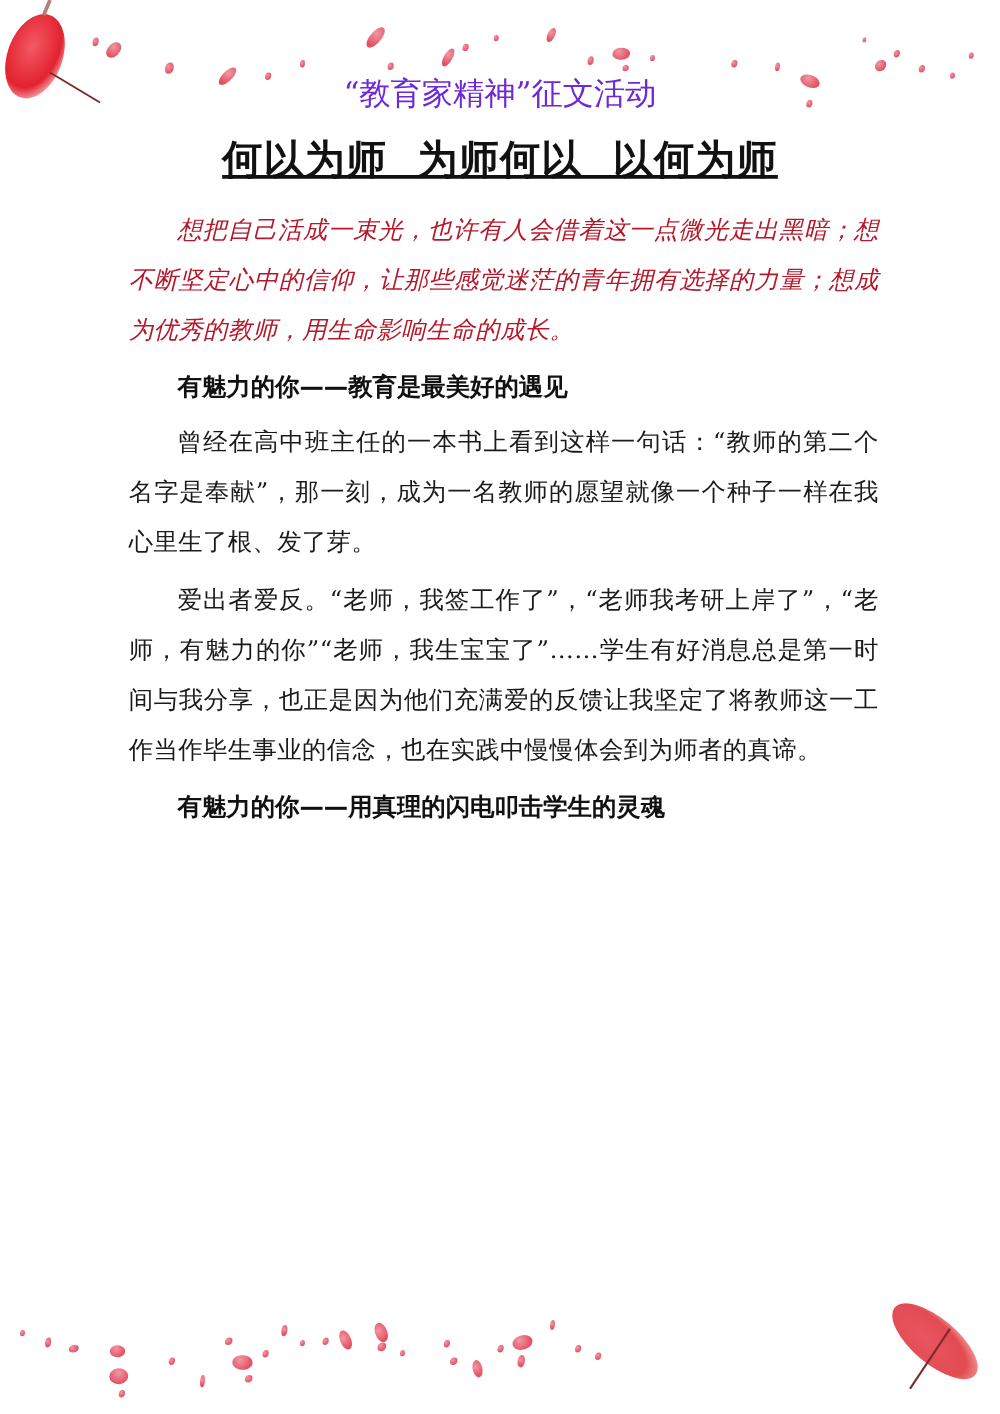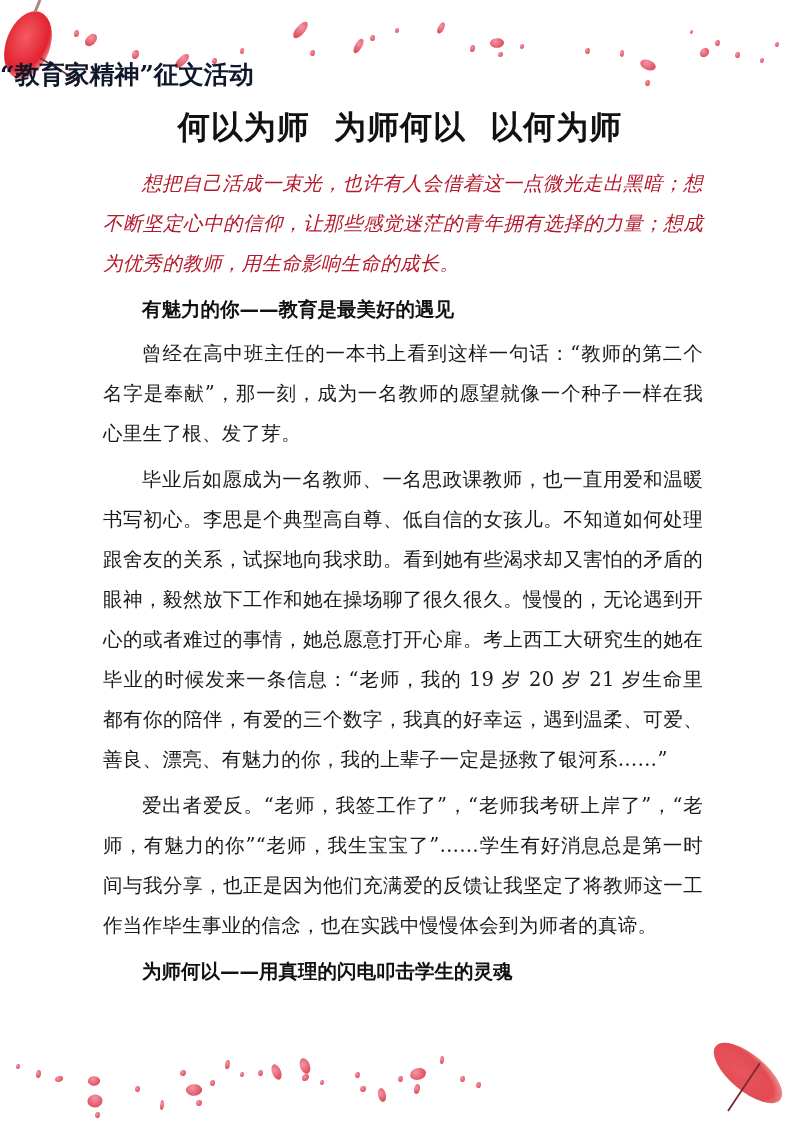"“教育家精神”征文活动" .subtitle { color: #0f172a -> #6d28d9; font-weight: bold -> normal; text-align: left -> center }
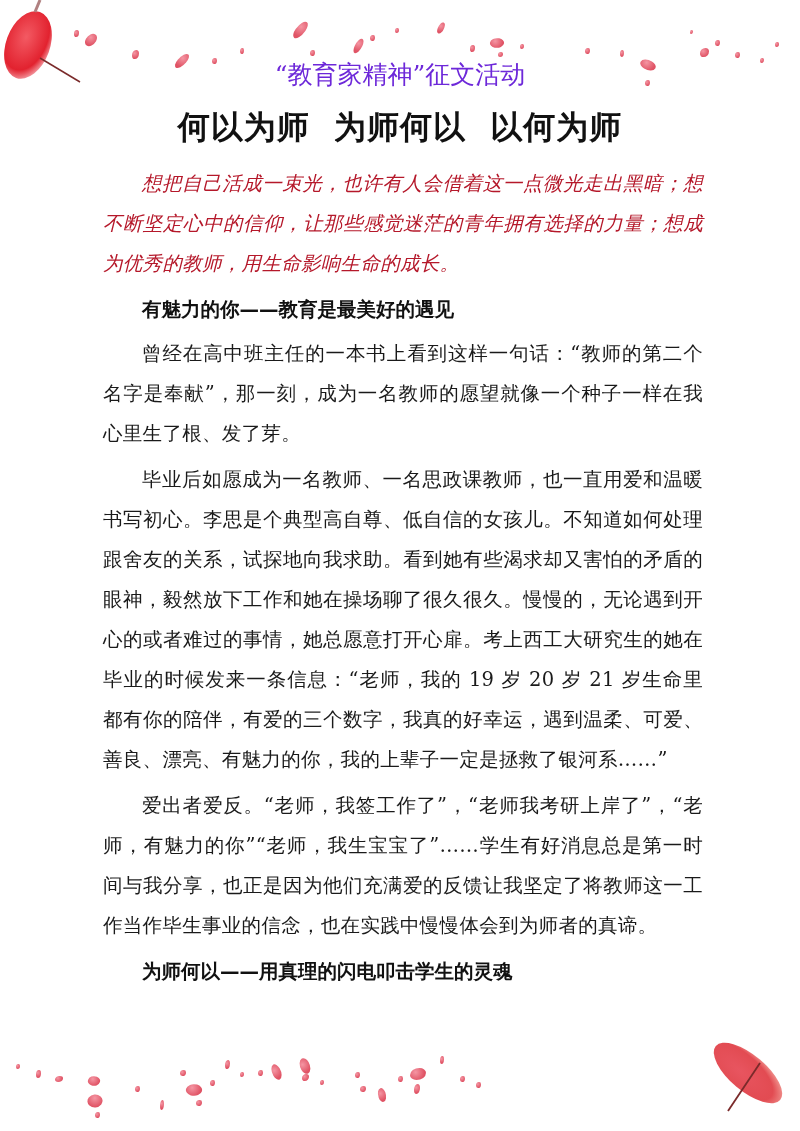"何以为师 为师何以 以何为师" div.title { text-decoration: none -> underline }
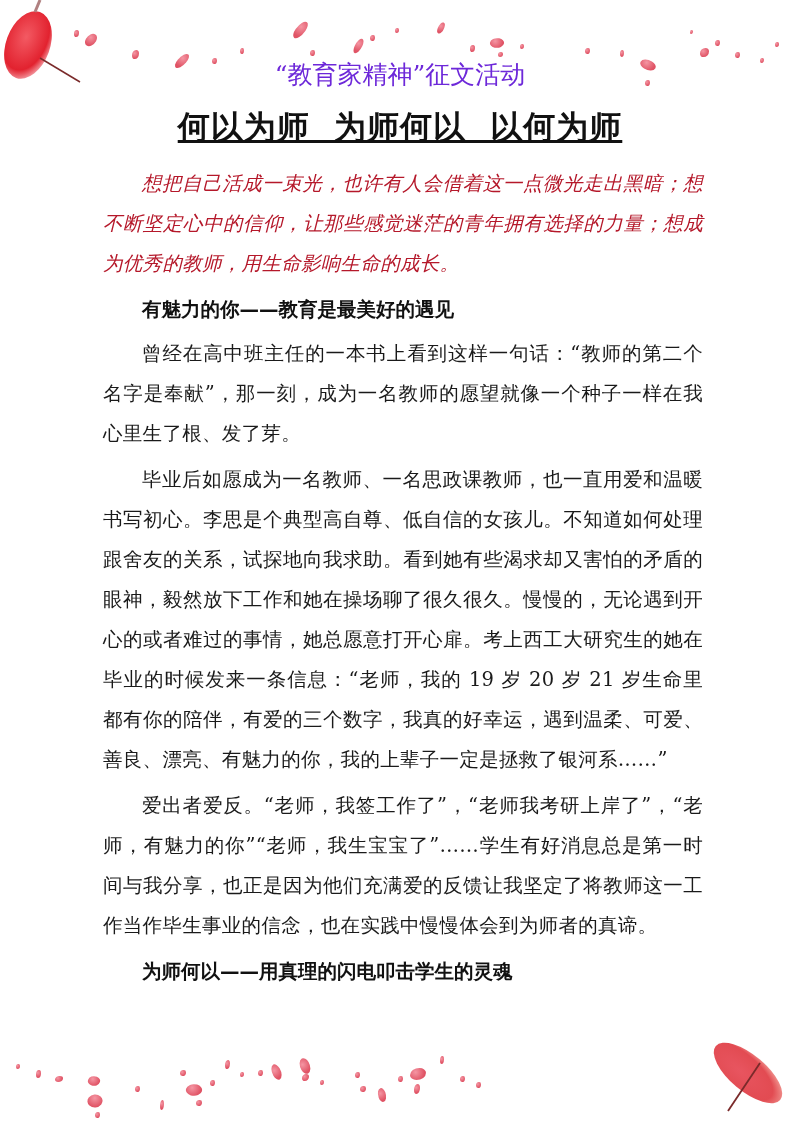"毕业后如愿成为一名教师、一名思政课教师，也一直用爱和温暖书写初心。李思是个典型高" p.para { html: <p>毕业后如愿成为一名教师、一名思政课教师，也一直用爱和温暖书写初心。李思是个典型高自尊、低自信的女孩儿。不知道如何处理跟舍友的关系，试探地向我求助。看到她有些渴求却又害怕的矛盾的眼神，毅然放下工作和她在操场聊了很久很久。慢慢的，无论遇到开心的或者难过的事情，她总愿意打开心扉。考上西工大研究生的她在毕业的时候发来一条信息：“老师，我的 19 岁 20 岁 21 岁生命里都有你的陪伴，有爱的三个数字，我真的好幸运，遇到温柔、可爱、善良、漂亮、有魅力的你，我的上辈子一定是拯救了银河系……”</p> -> none }
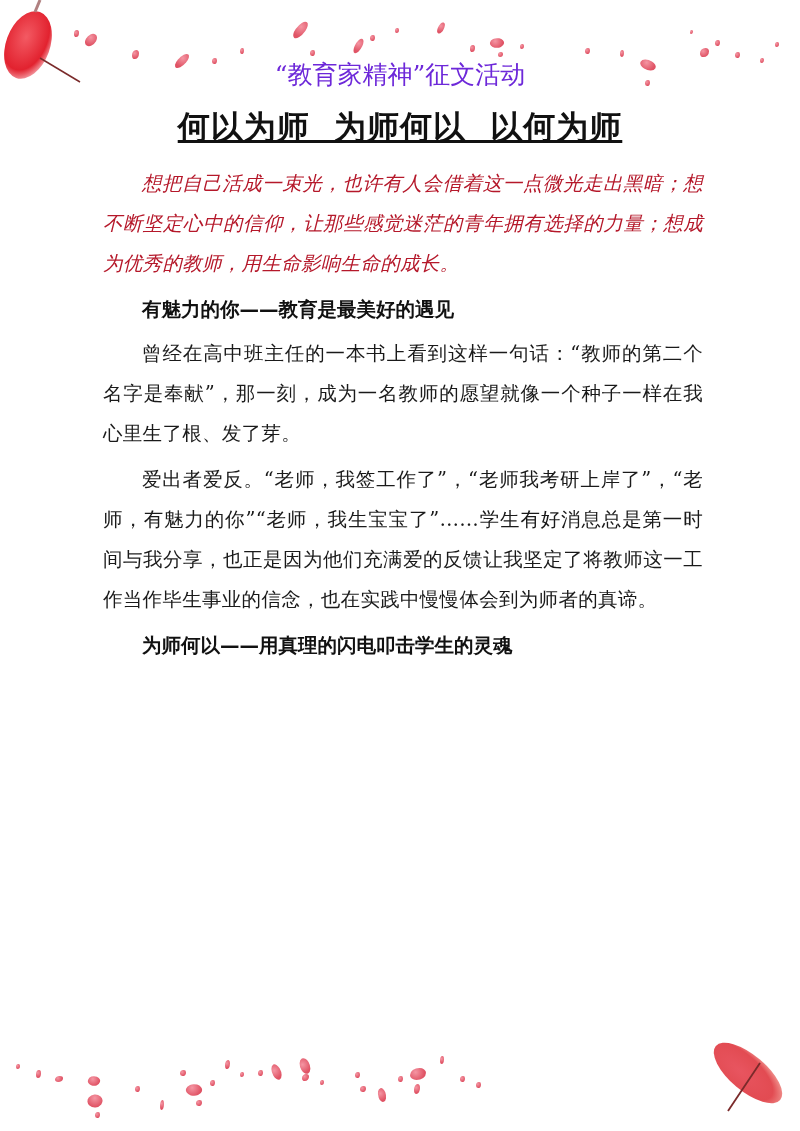"为师何以——用真理的闪电叩击学生的灵魂" p.heading { text: 为师何以 -> 有魅力的你 }
